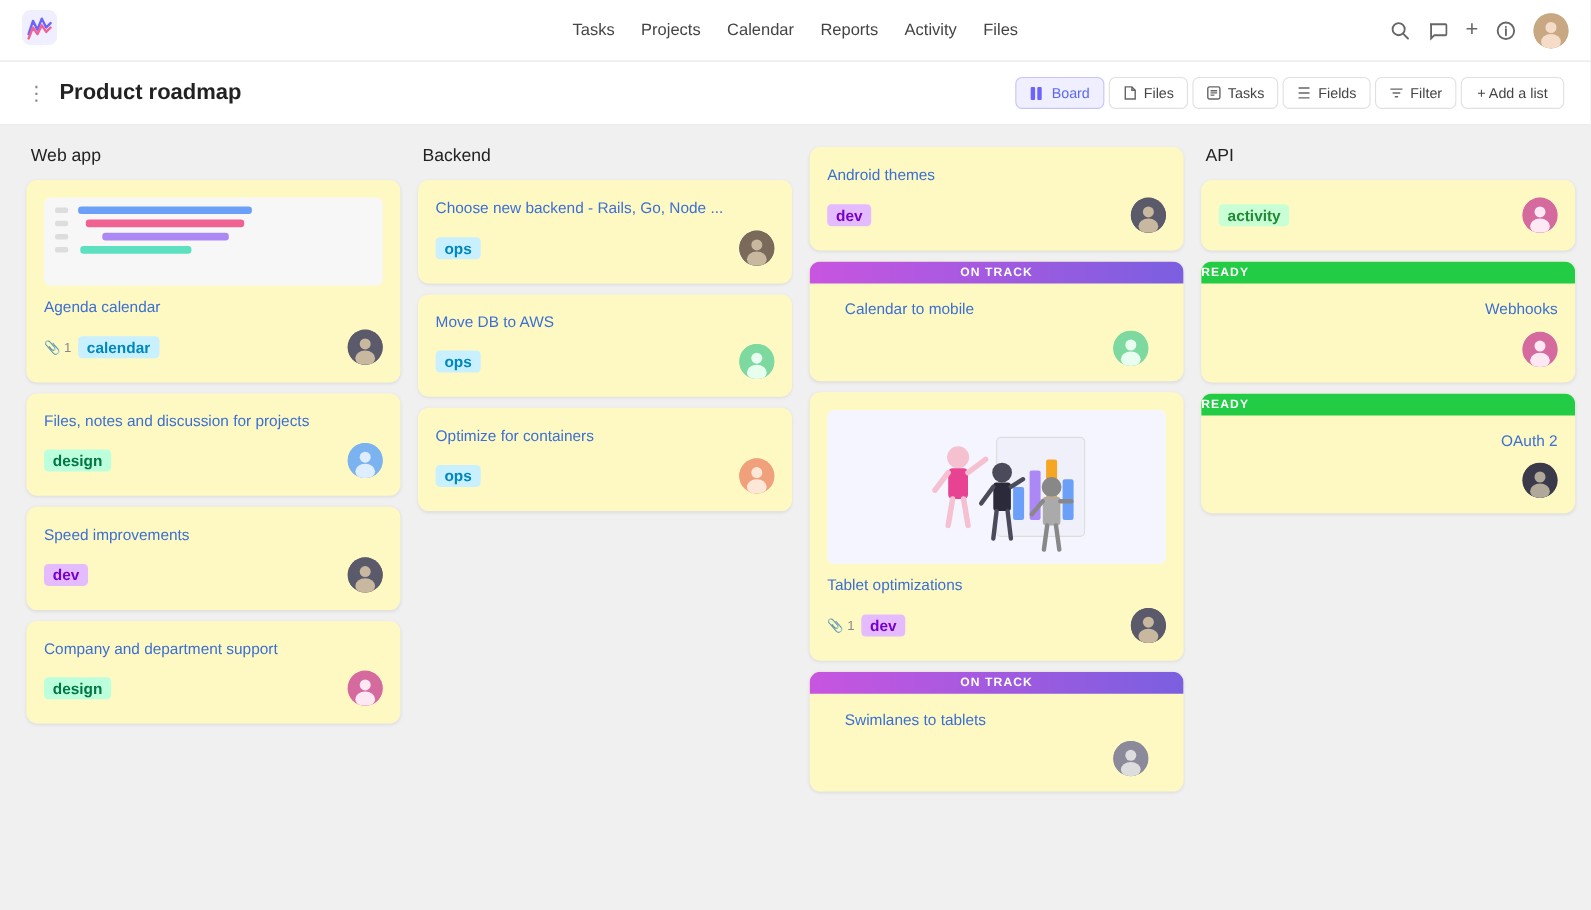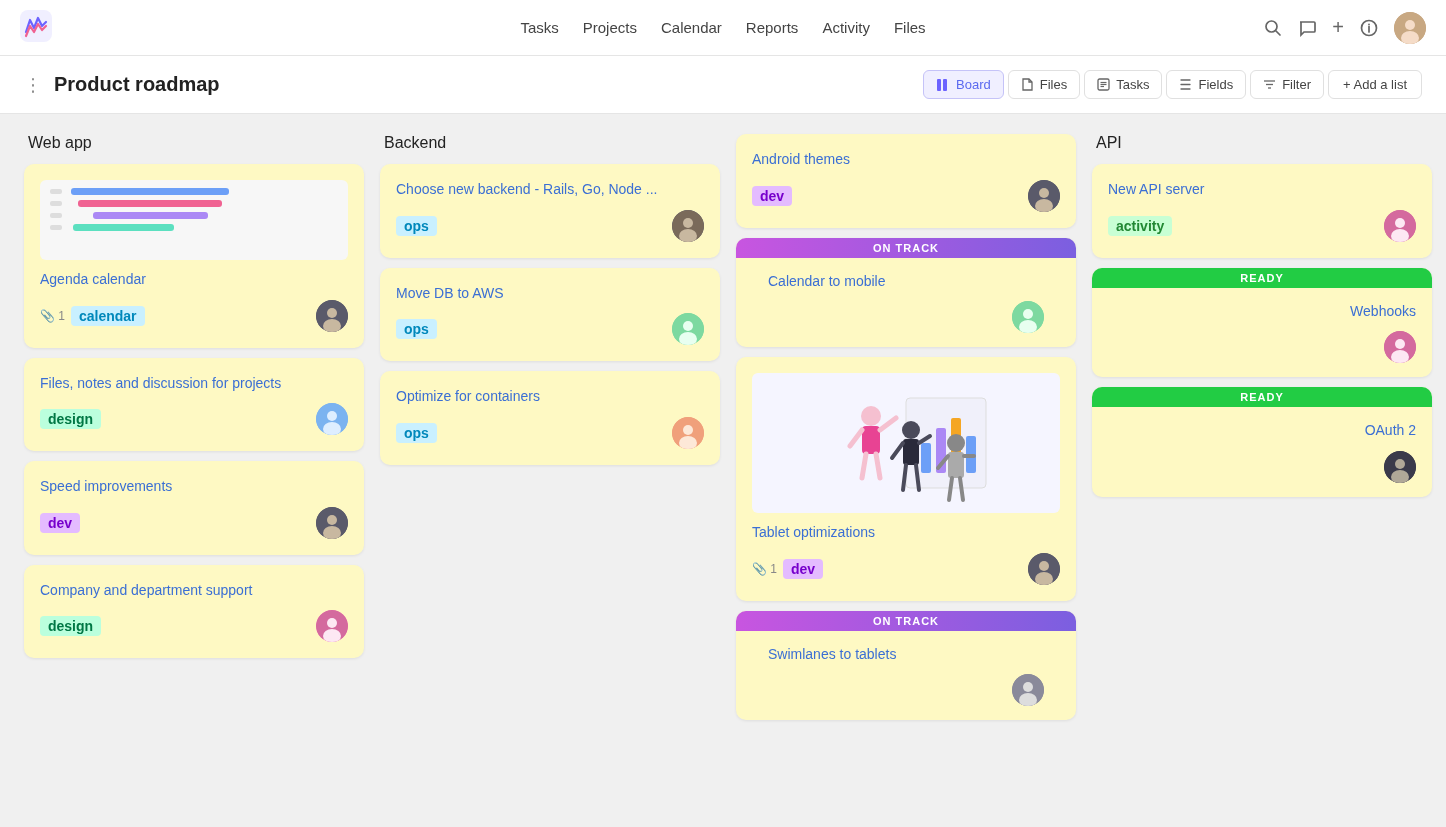"New API server" div.card-title { html: <div>New API server</div> -> none }
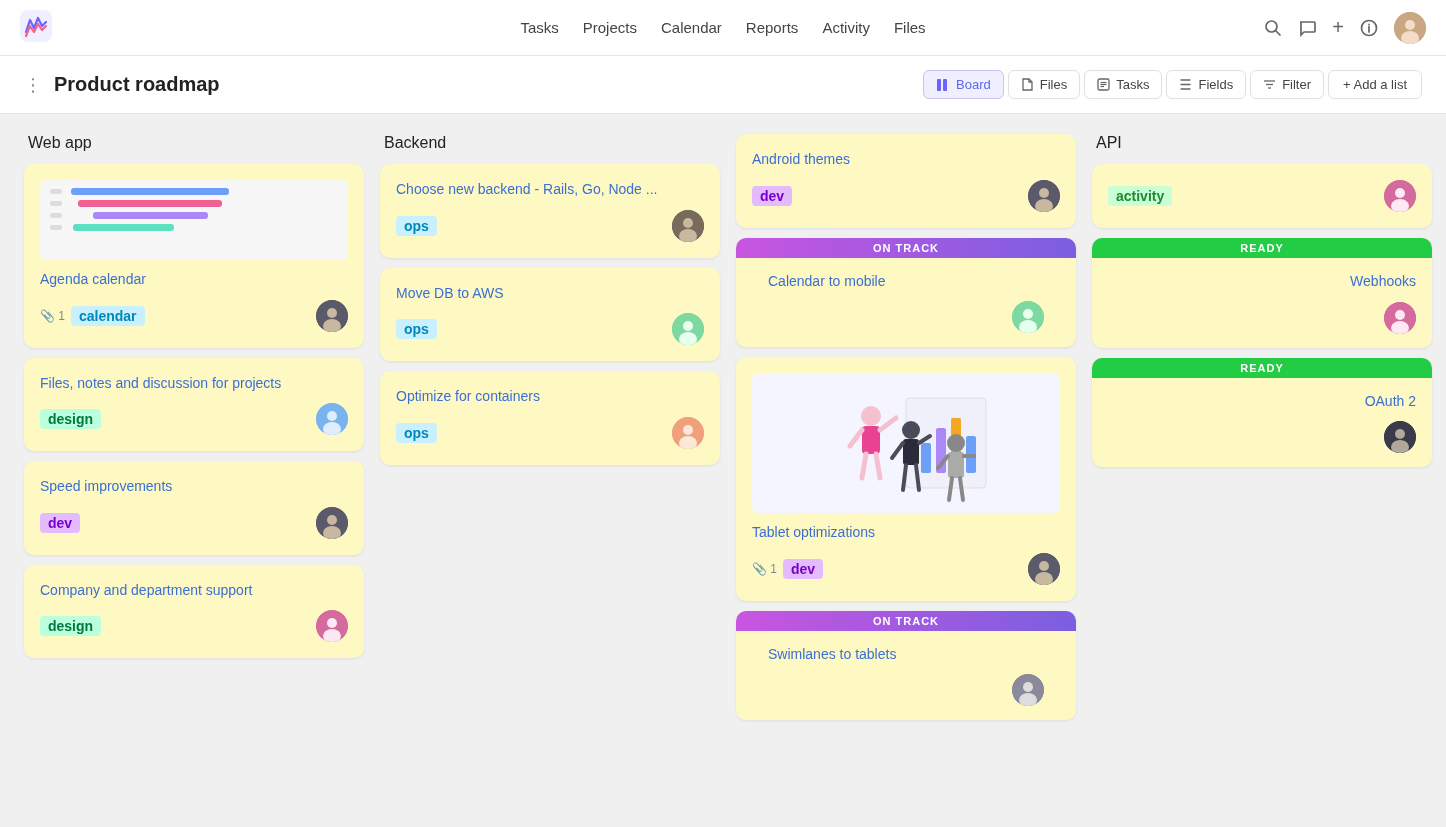"READY" .ready-banner { text-align: center -> none }
